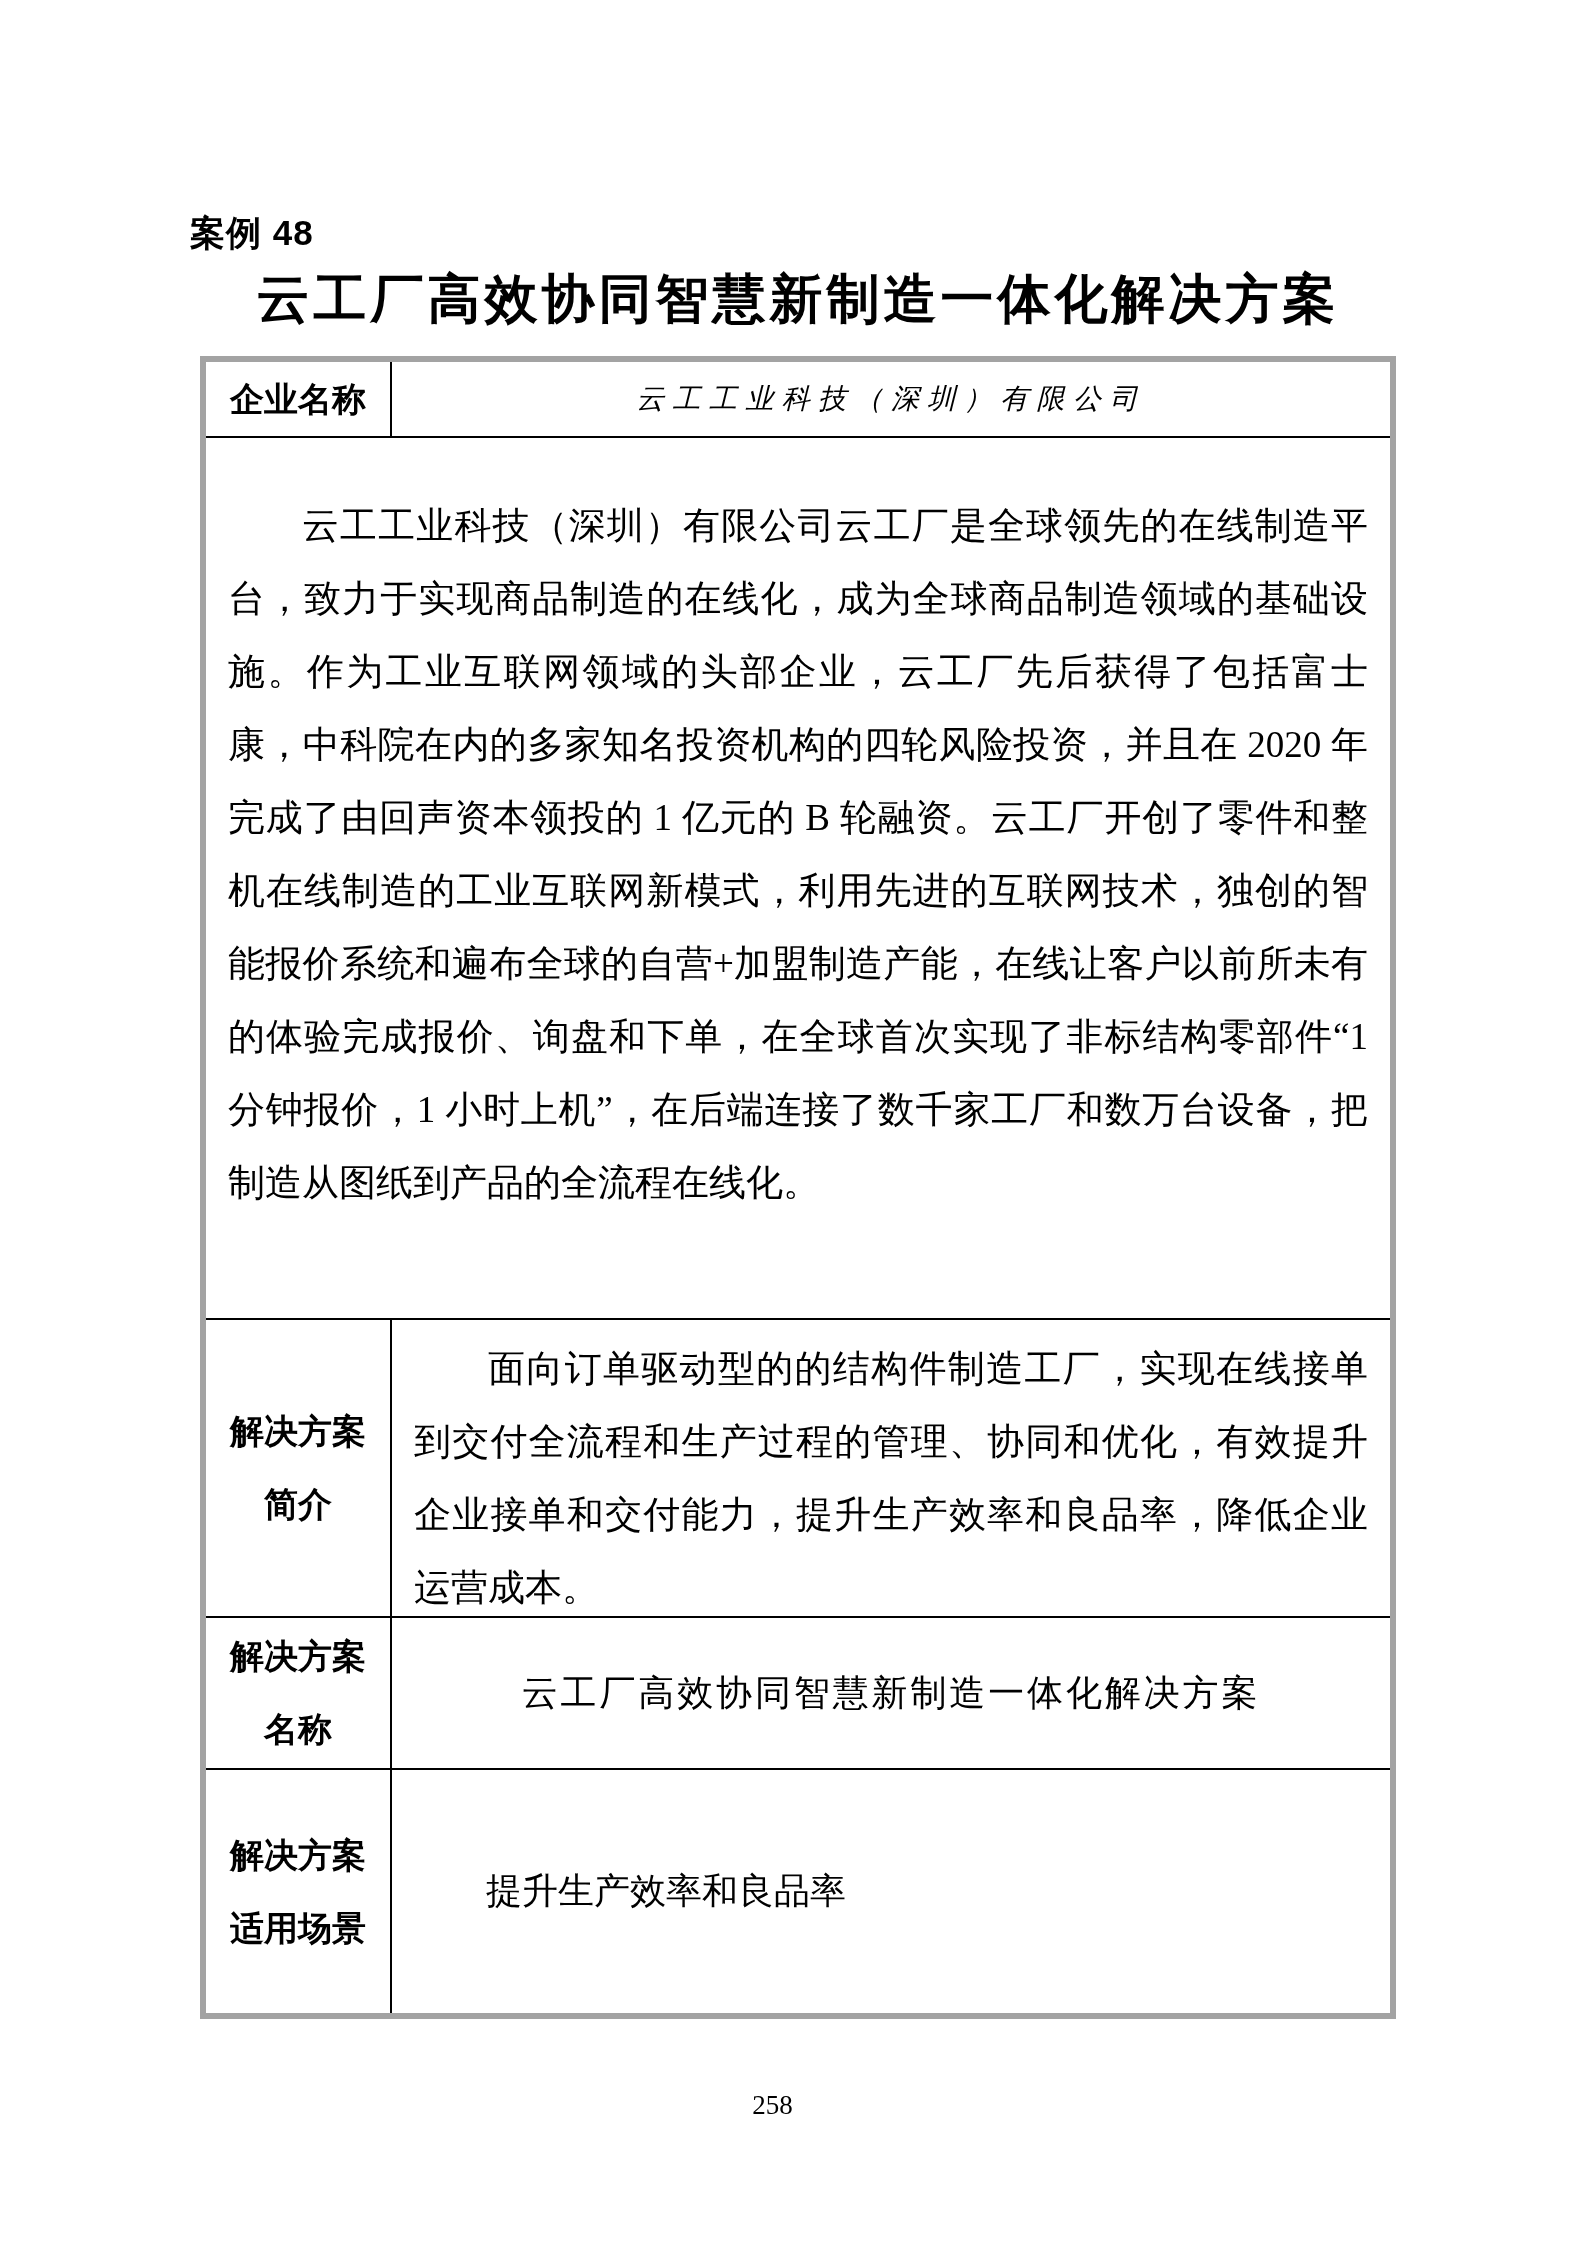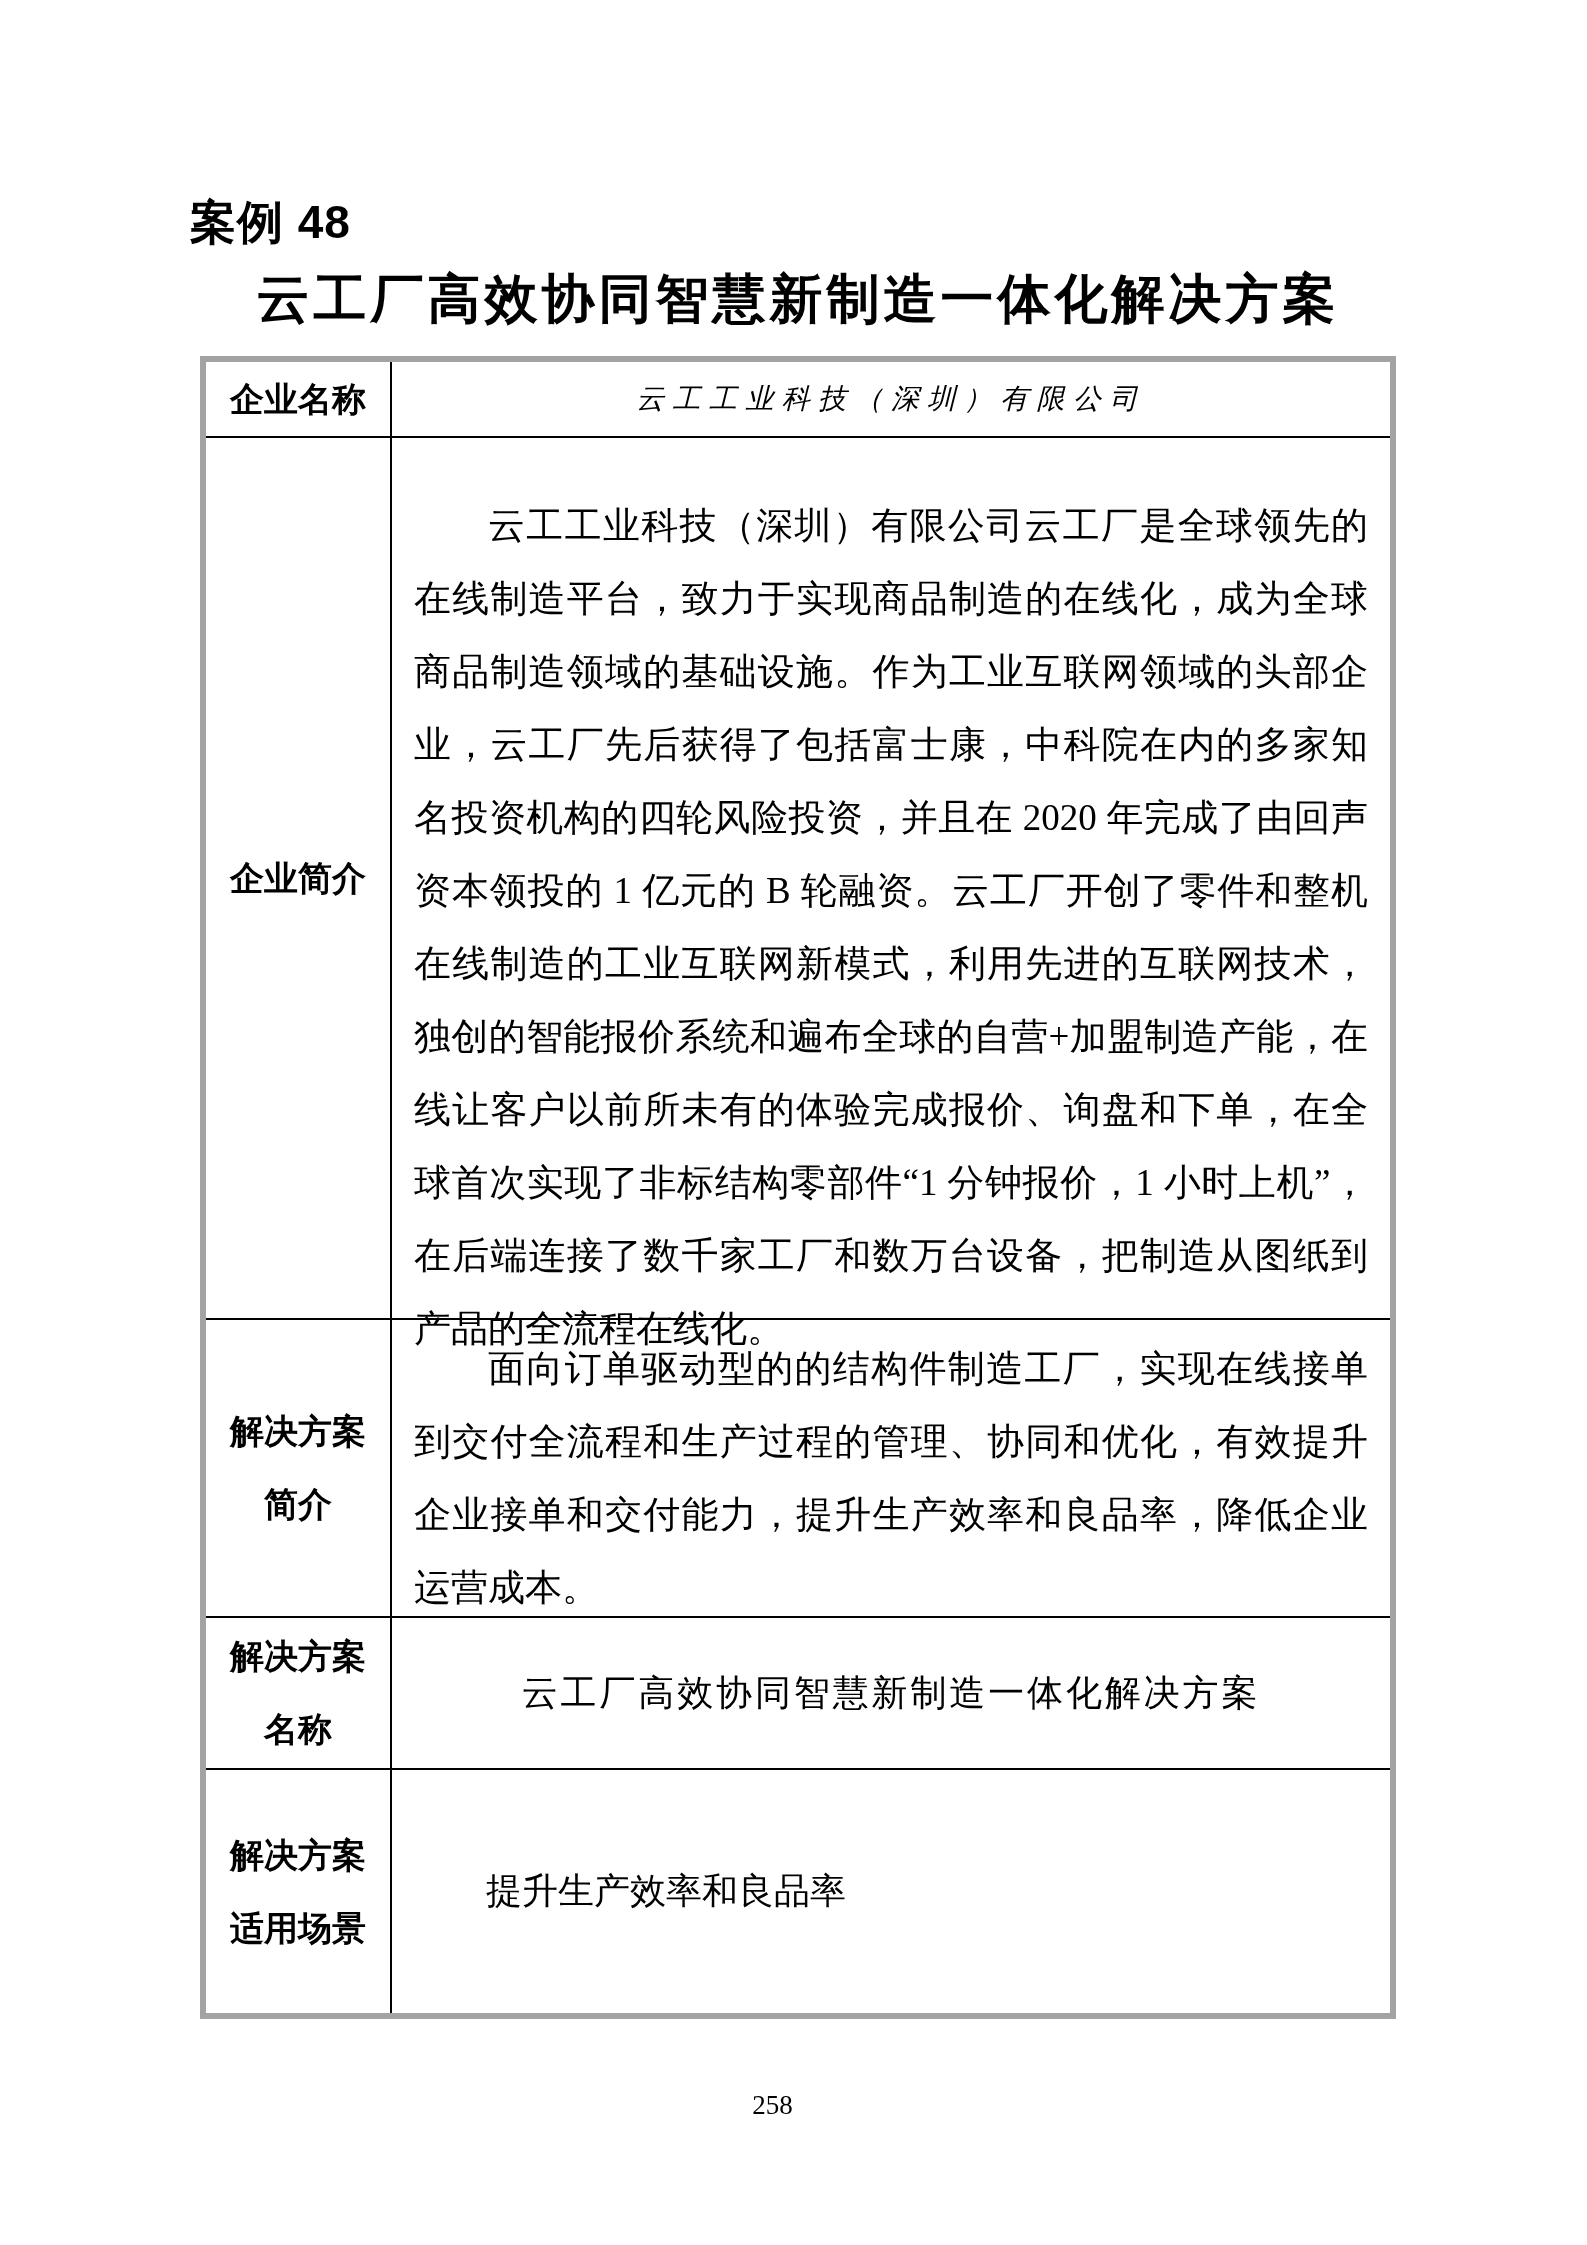"案例 48" .case-label { font-size: 46px -> 35px; top: 200px -> 211px }
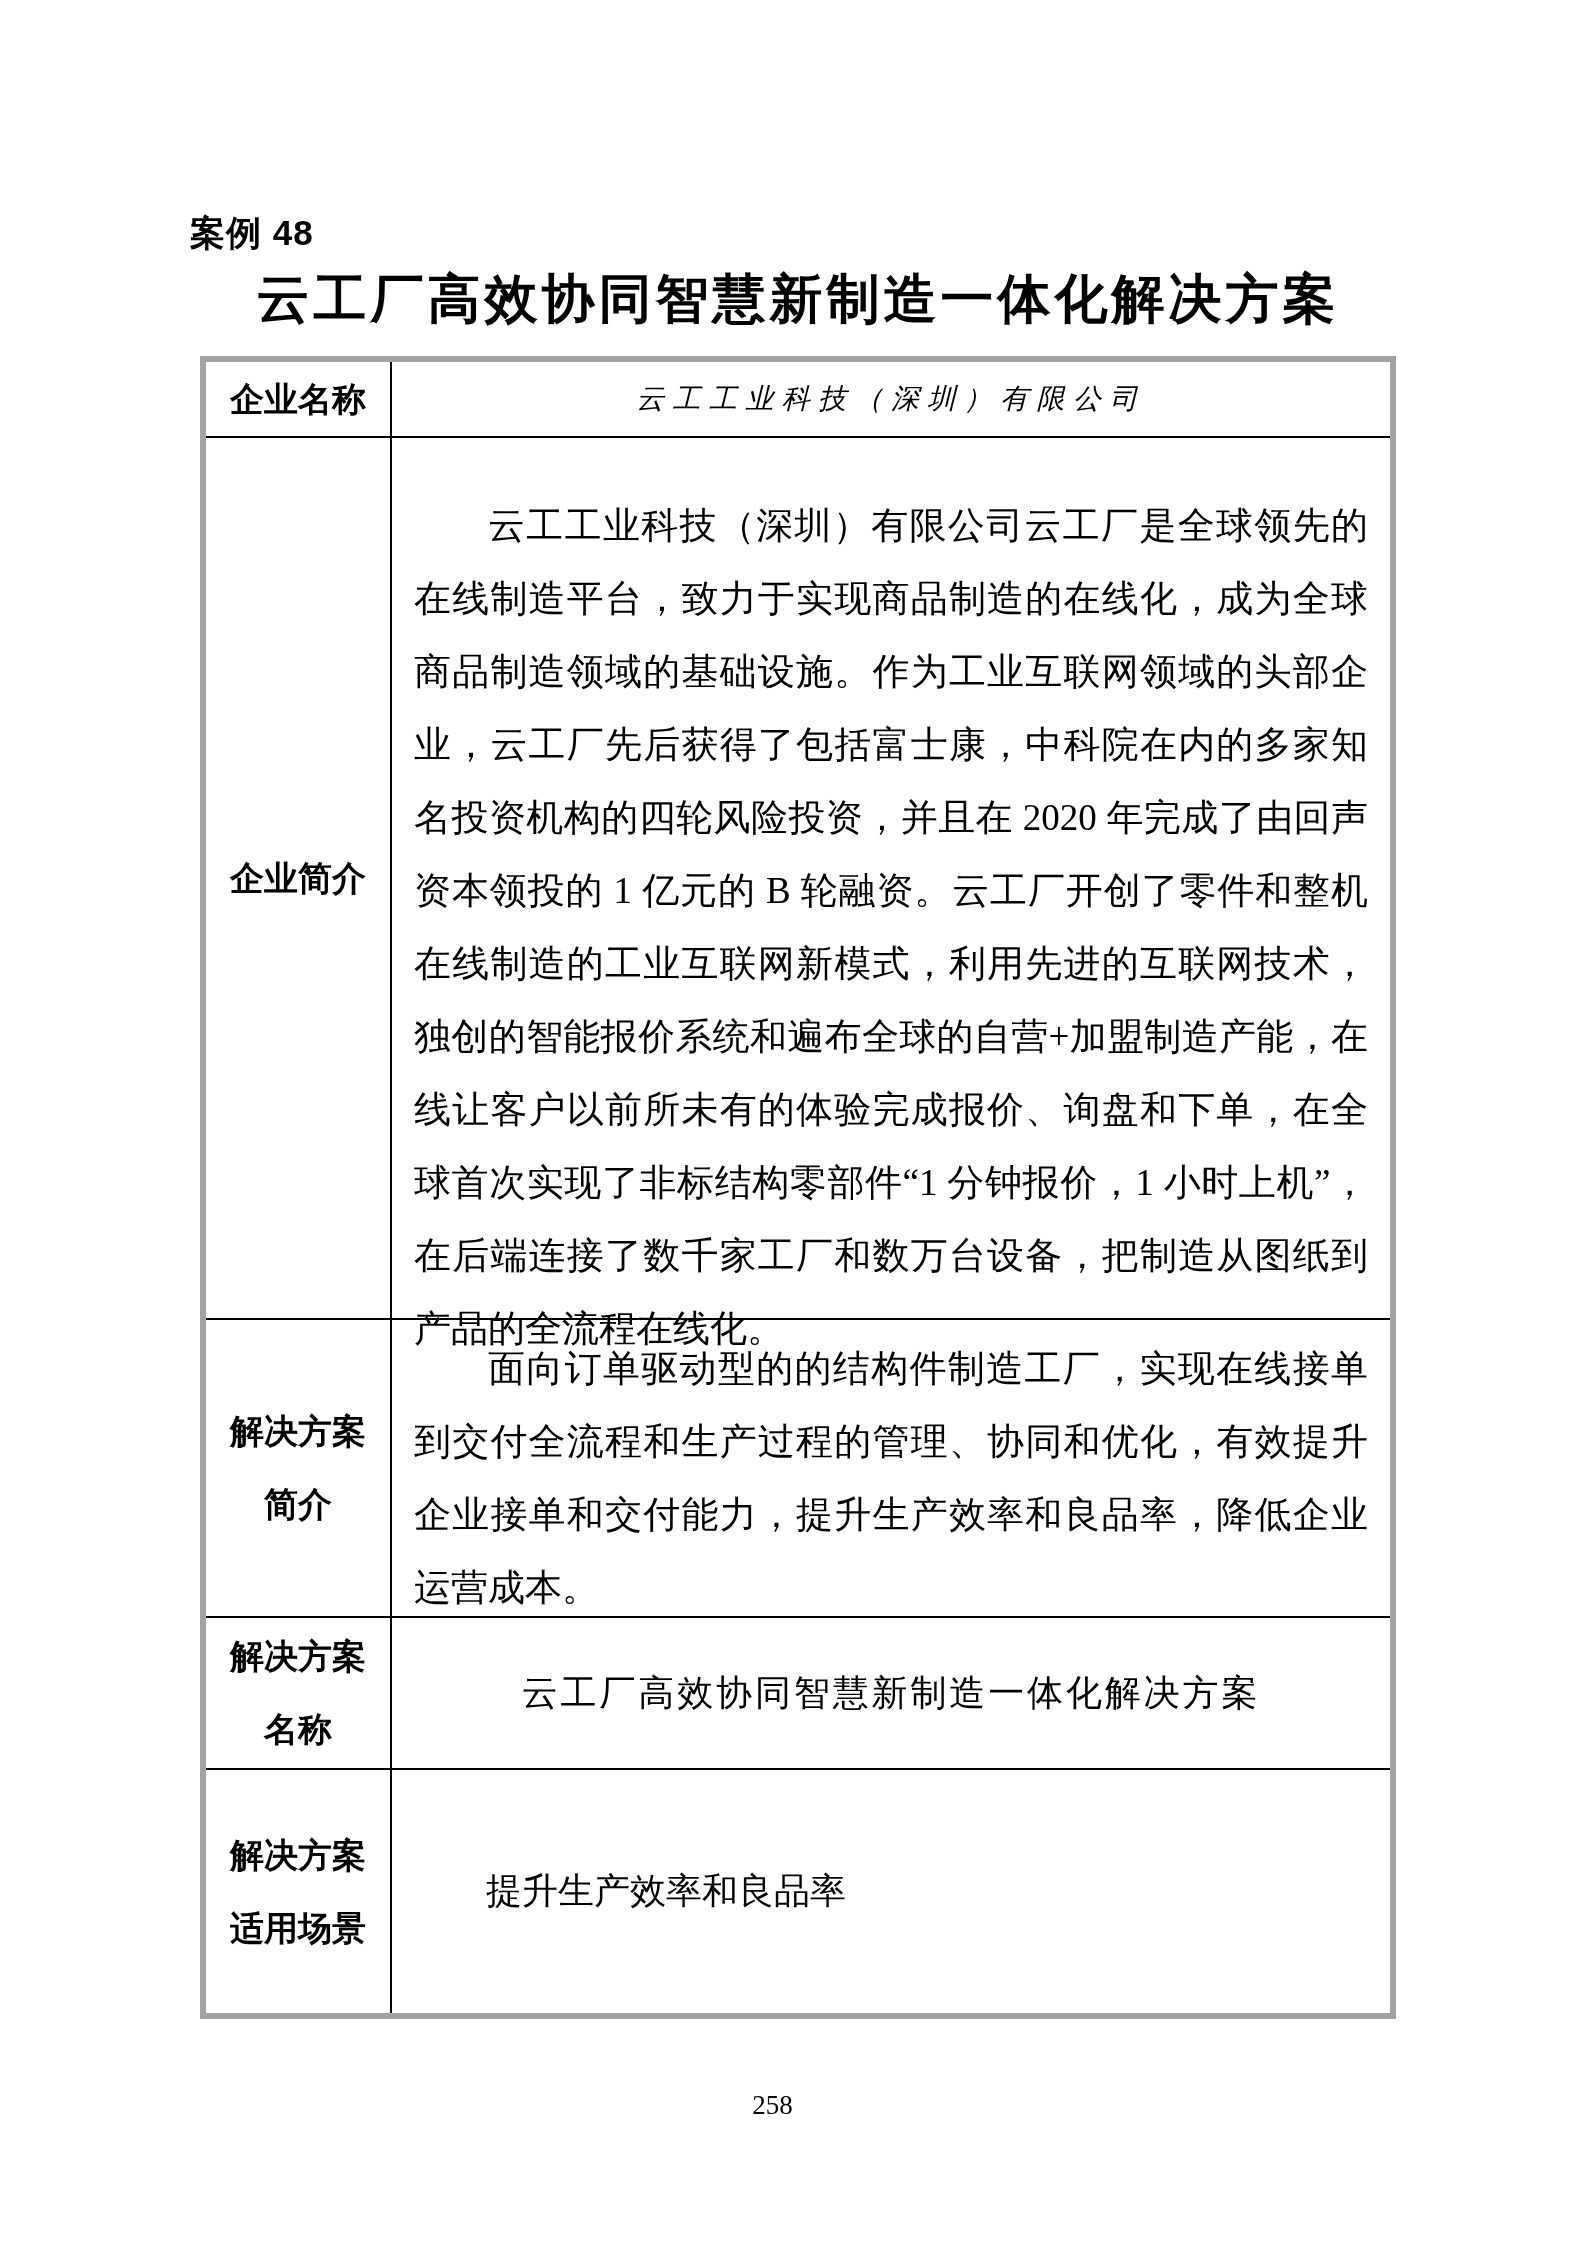"企业简介" div.t-label { html: <div>企业简介</div> -> none }
